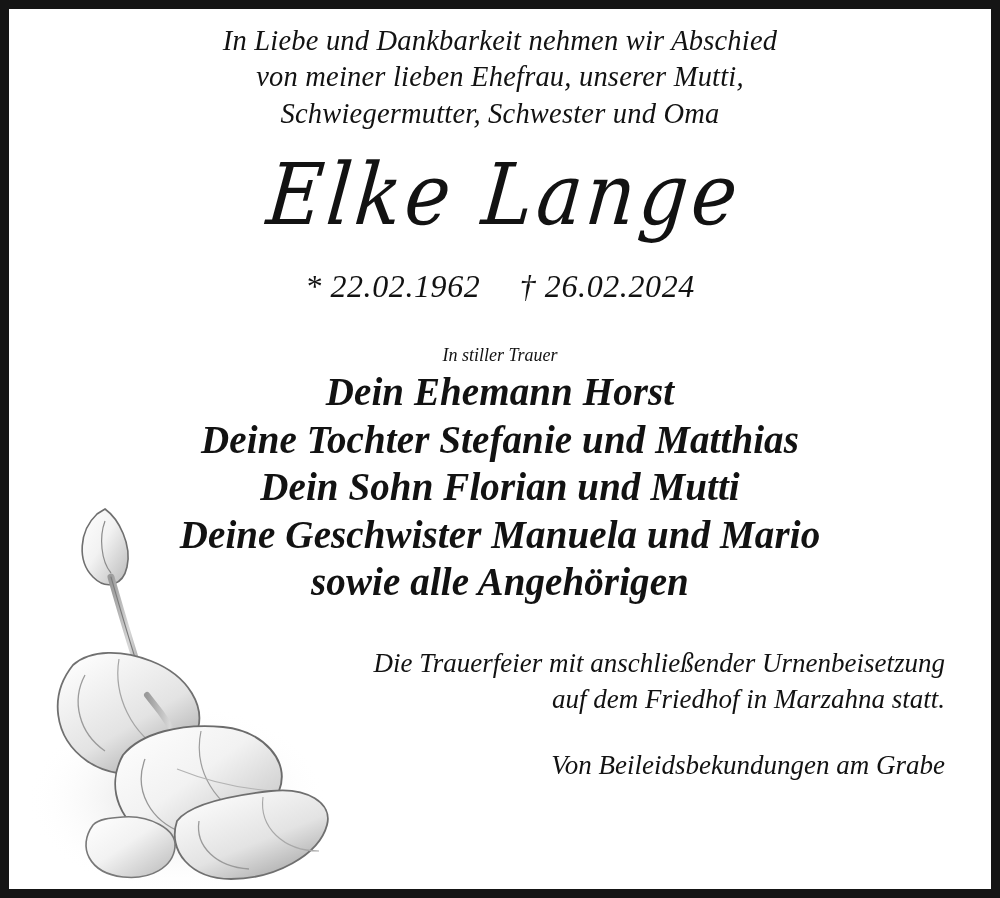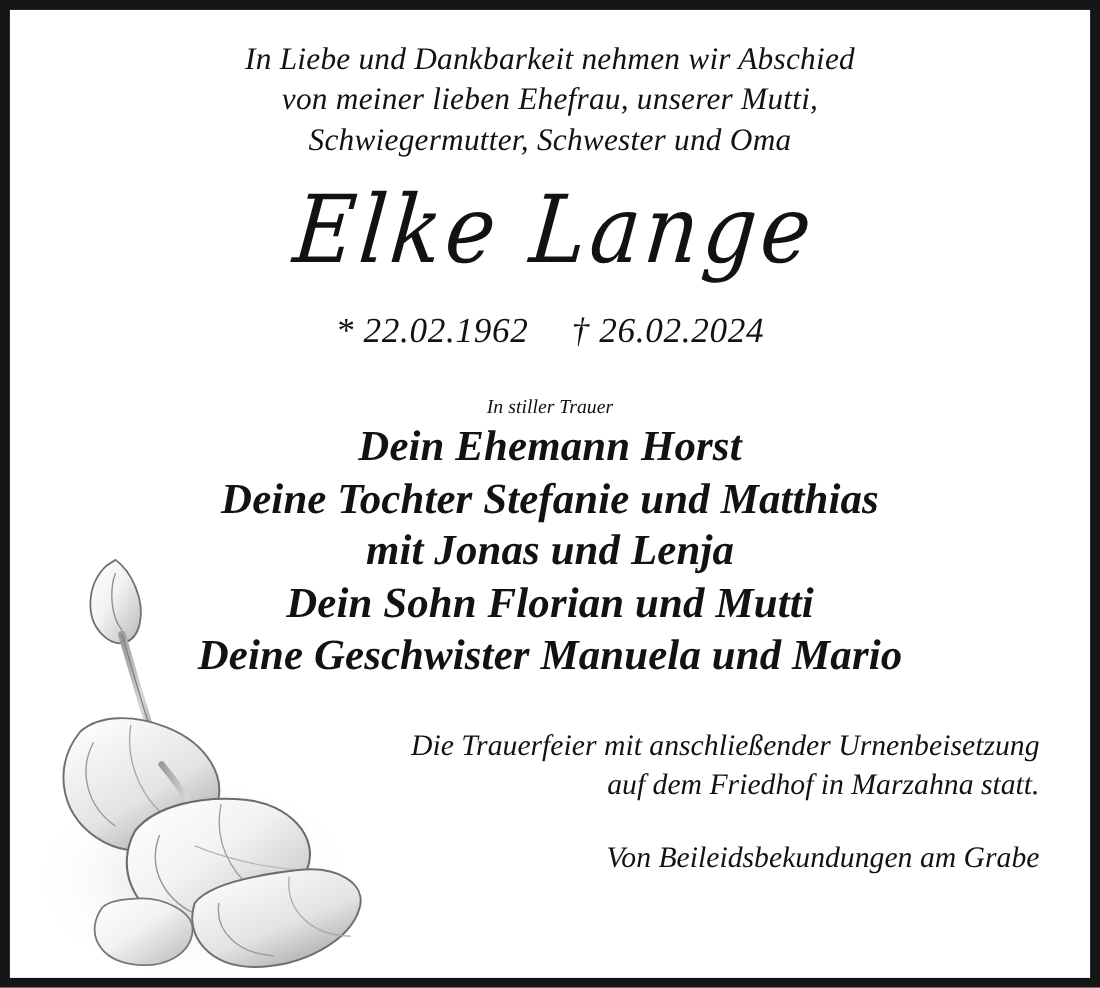"In Liebe und Dankbarkeit nehmen" .inner { padding: 28px 40px 20px 40px -> 14px 40px 20px 40px }
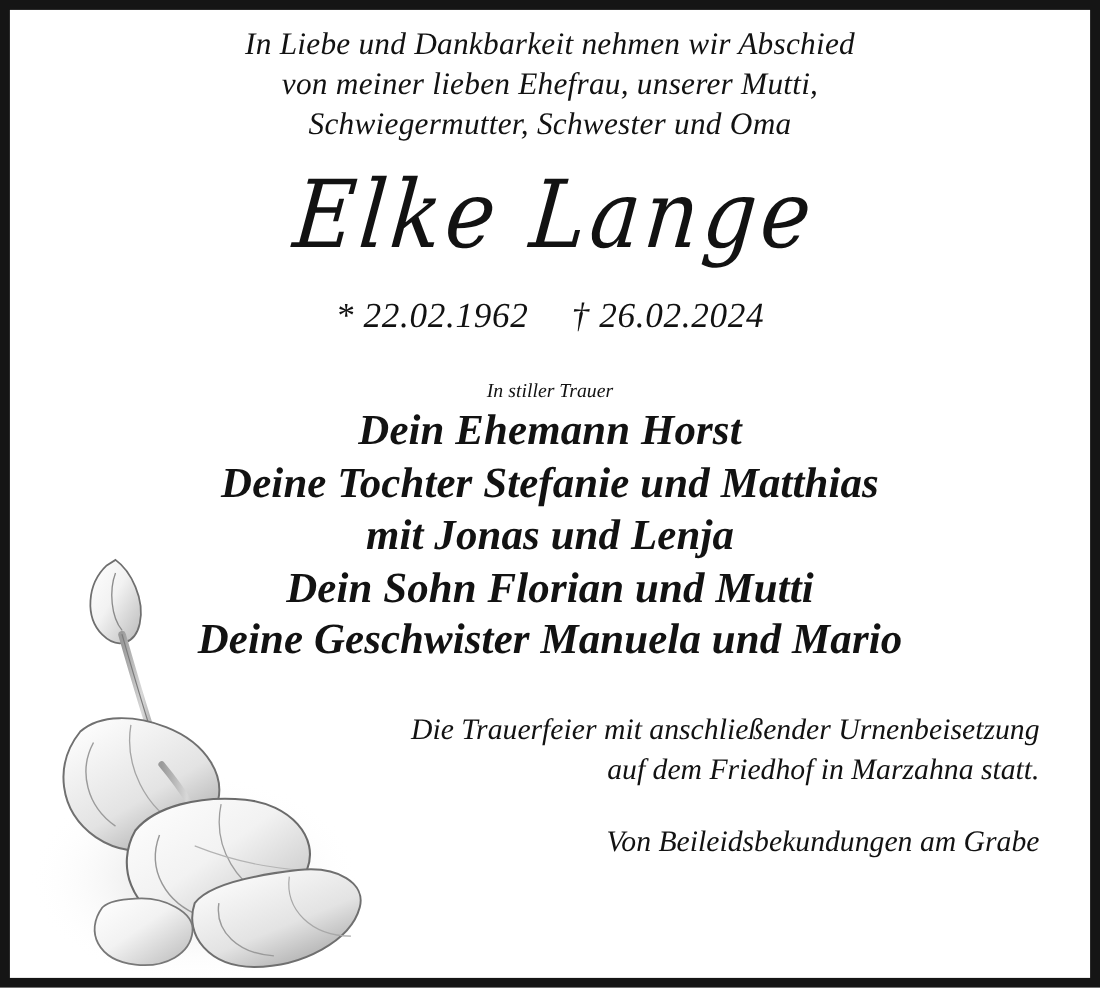"mit Jonas und Lenja" div { html: <div>mit Jonas und Lenja</div> -> none }
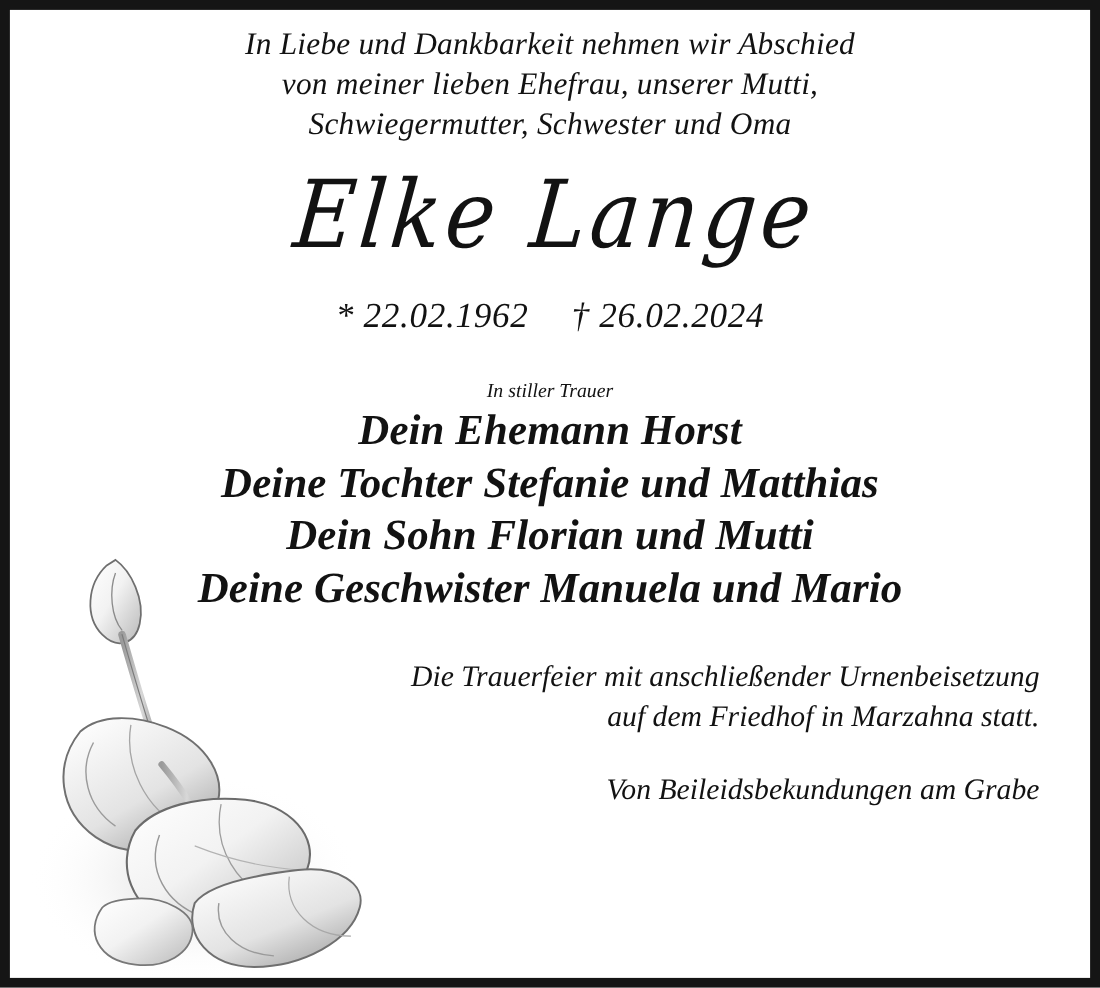"sowie alle Angehörigen" div { html: none -> <div>sowie alle Angehörigen</div> }
